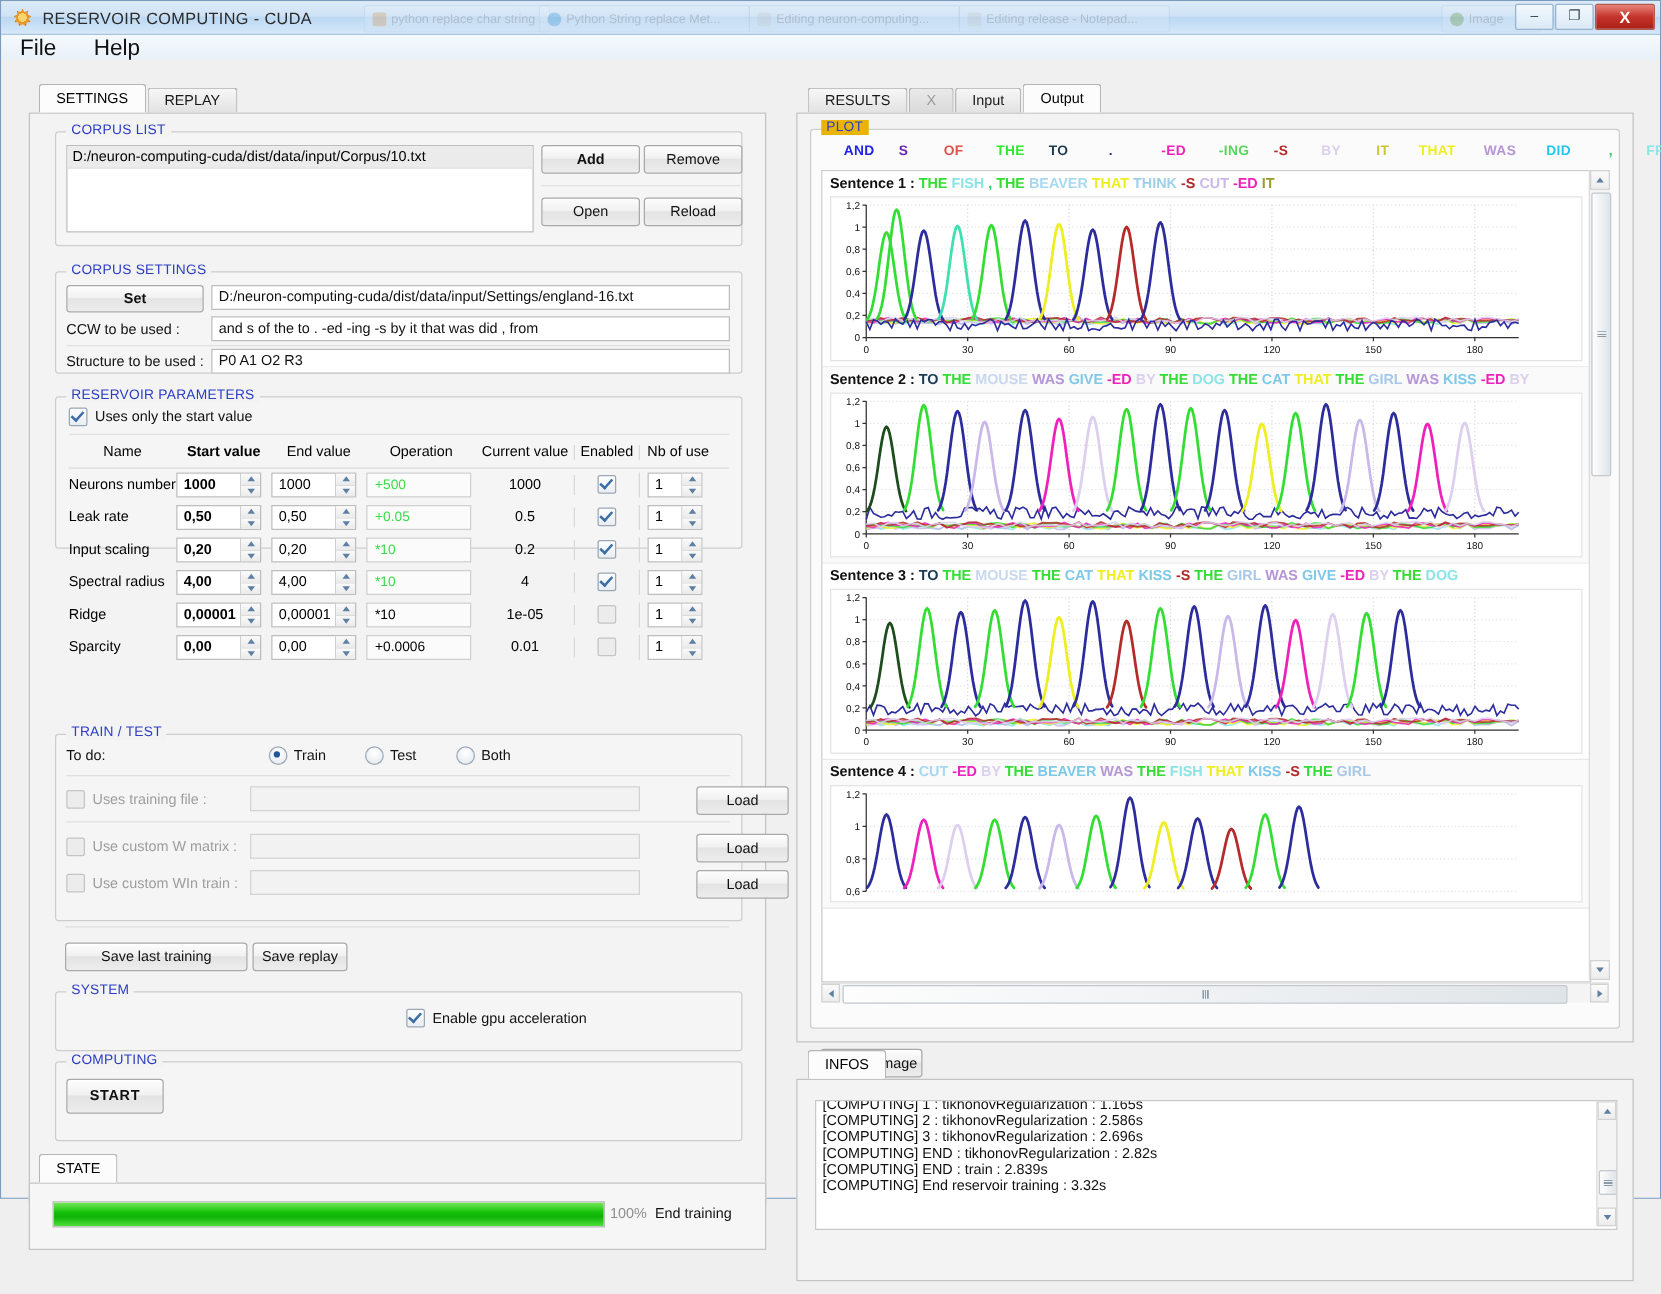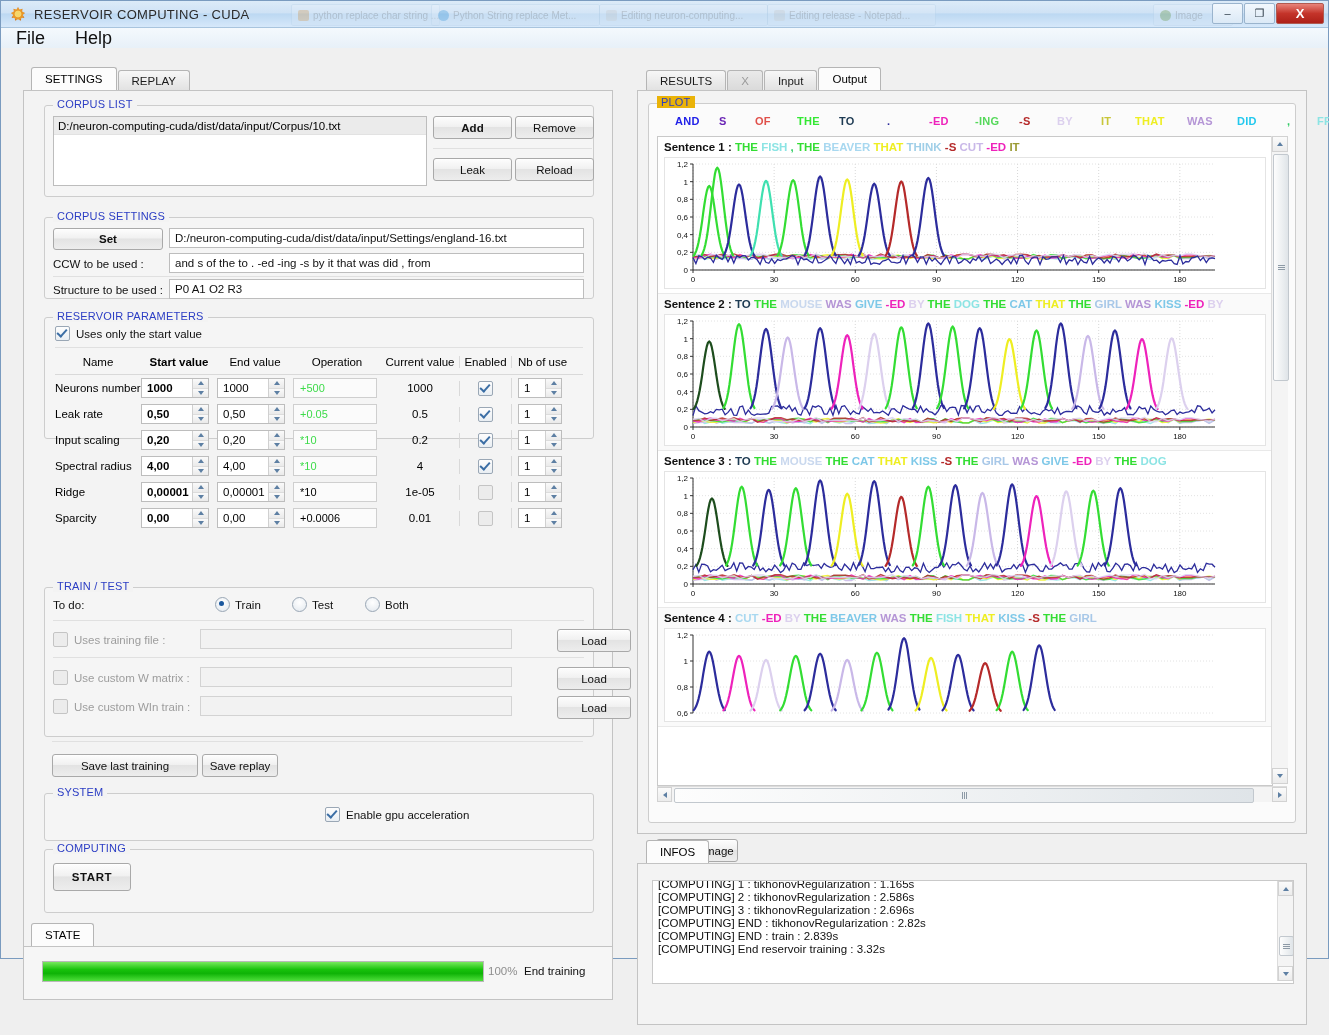"Leak" div.btn { text: Leak -> Open }
